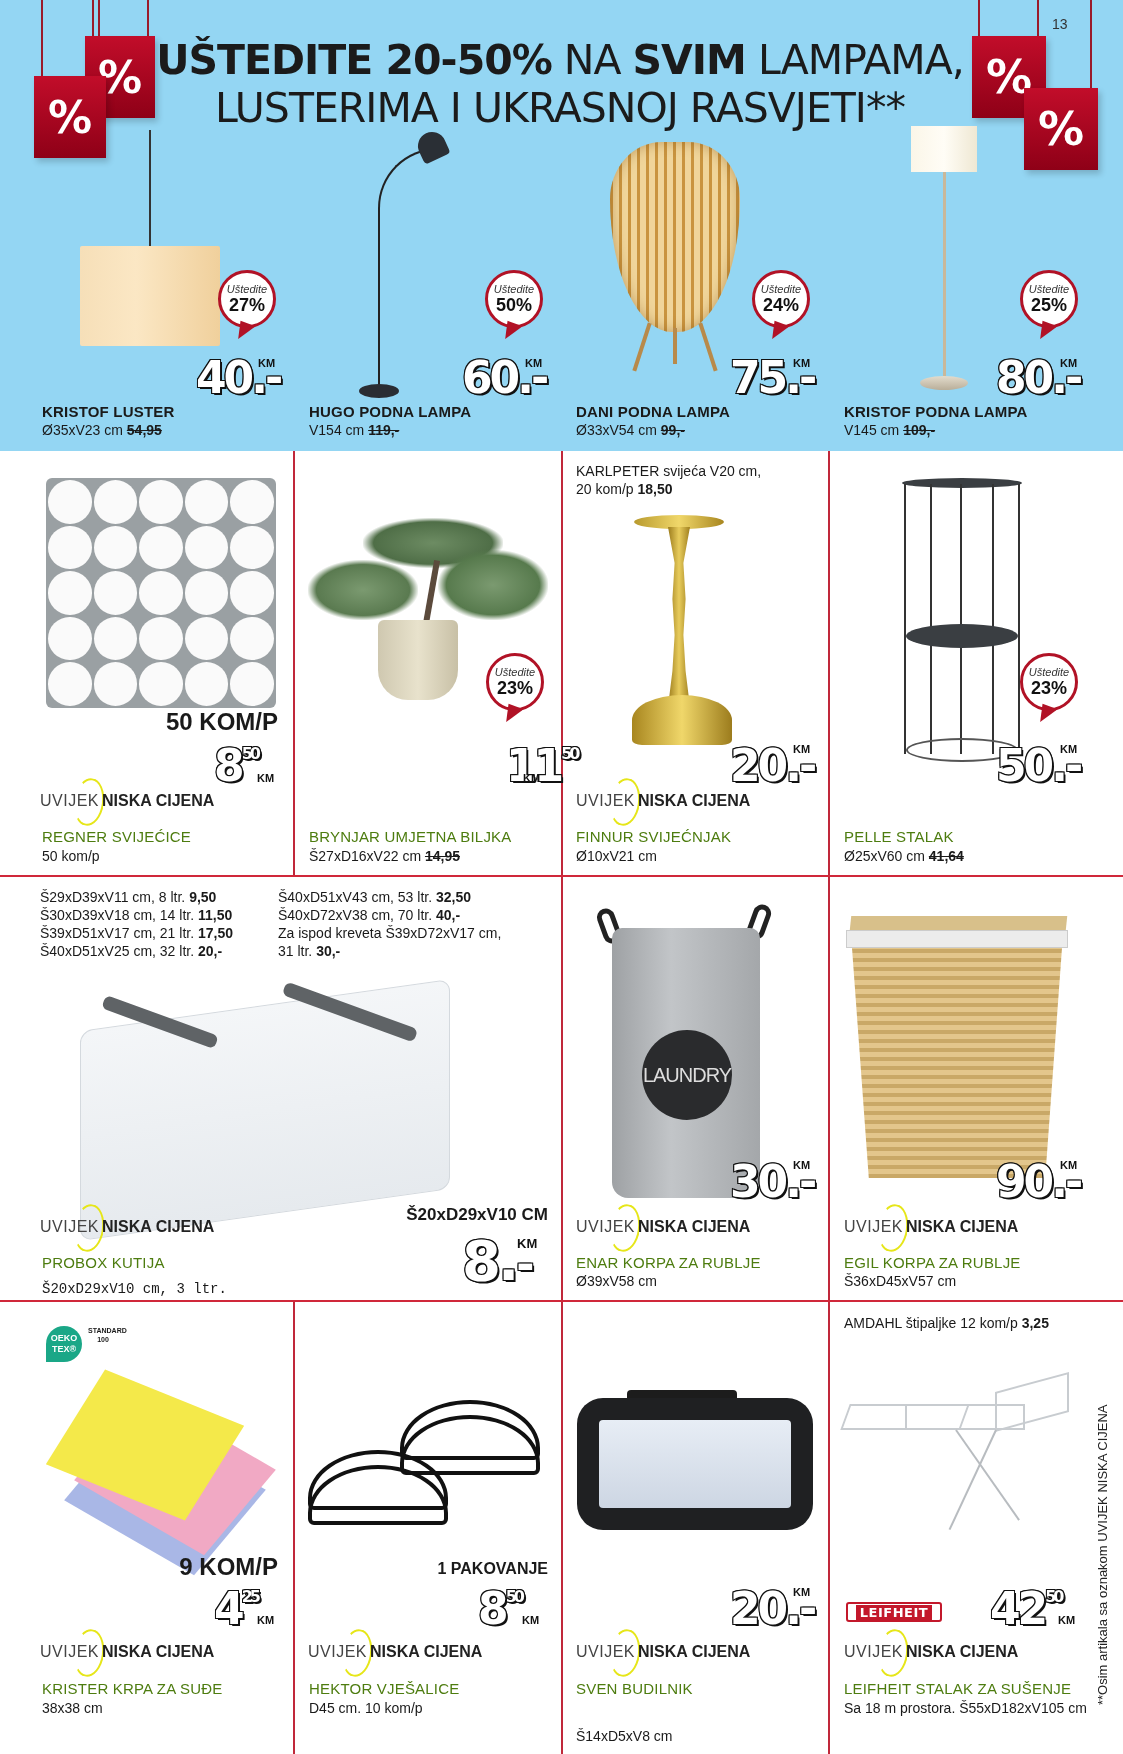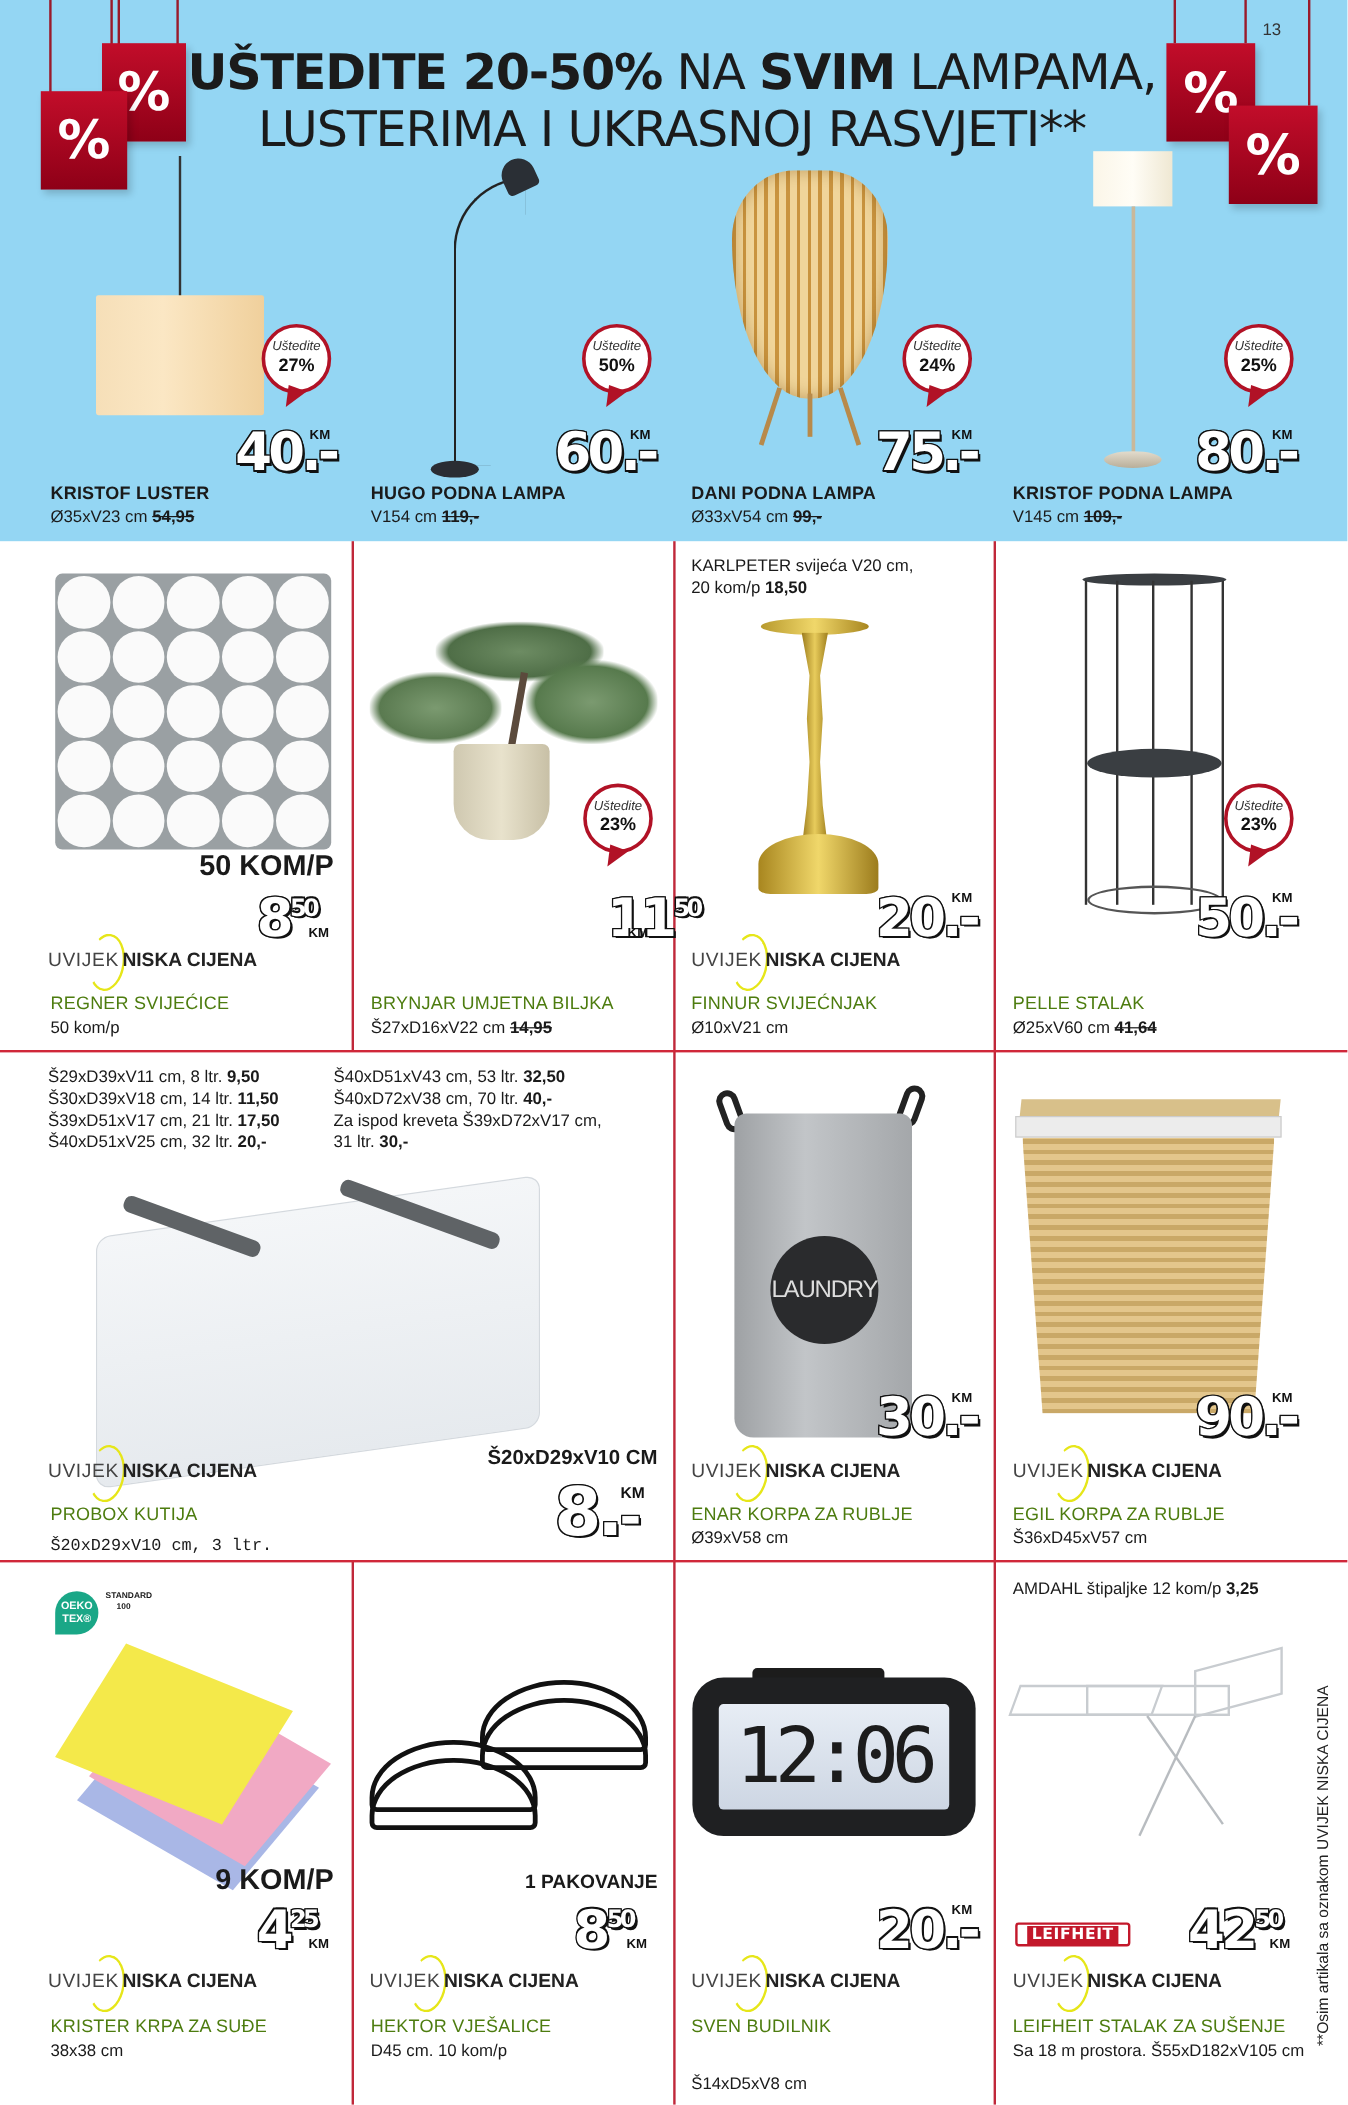"27%" .badge .bv { font-size: 15px -> 18px }
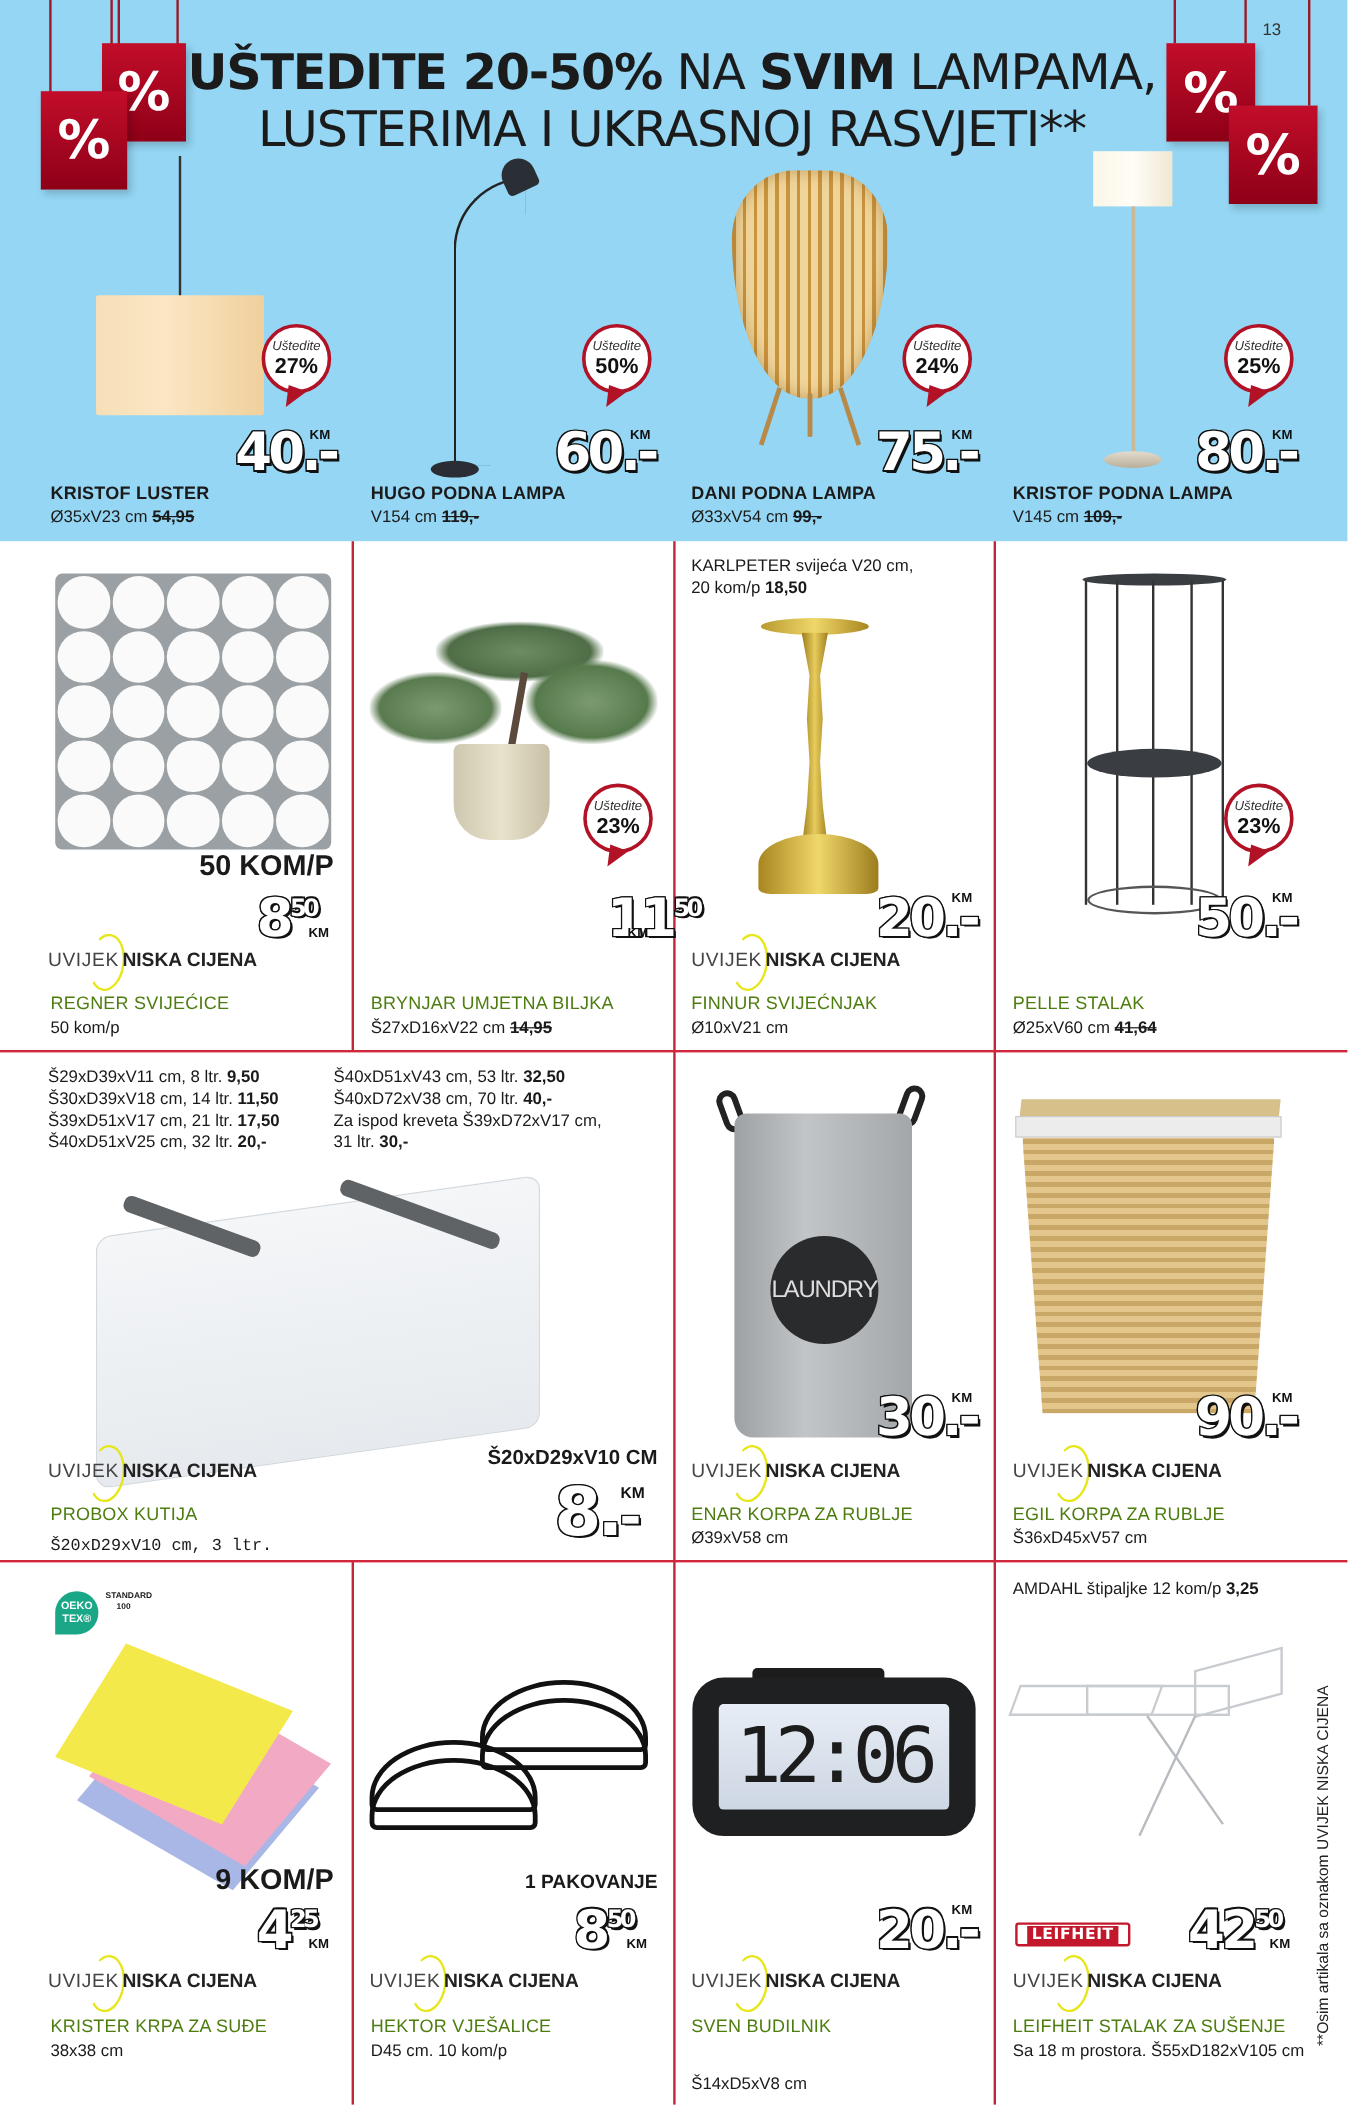"50" .price .cents { font-size: 20px -> 16px }
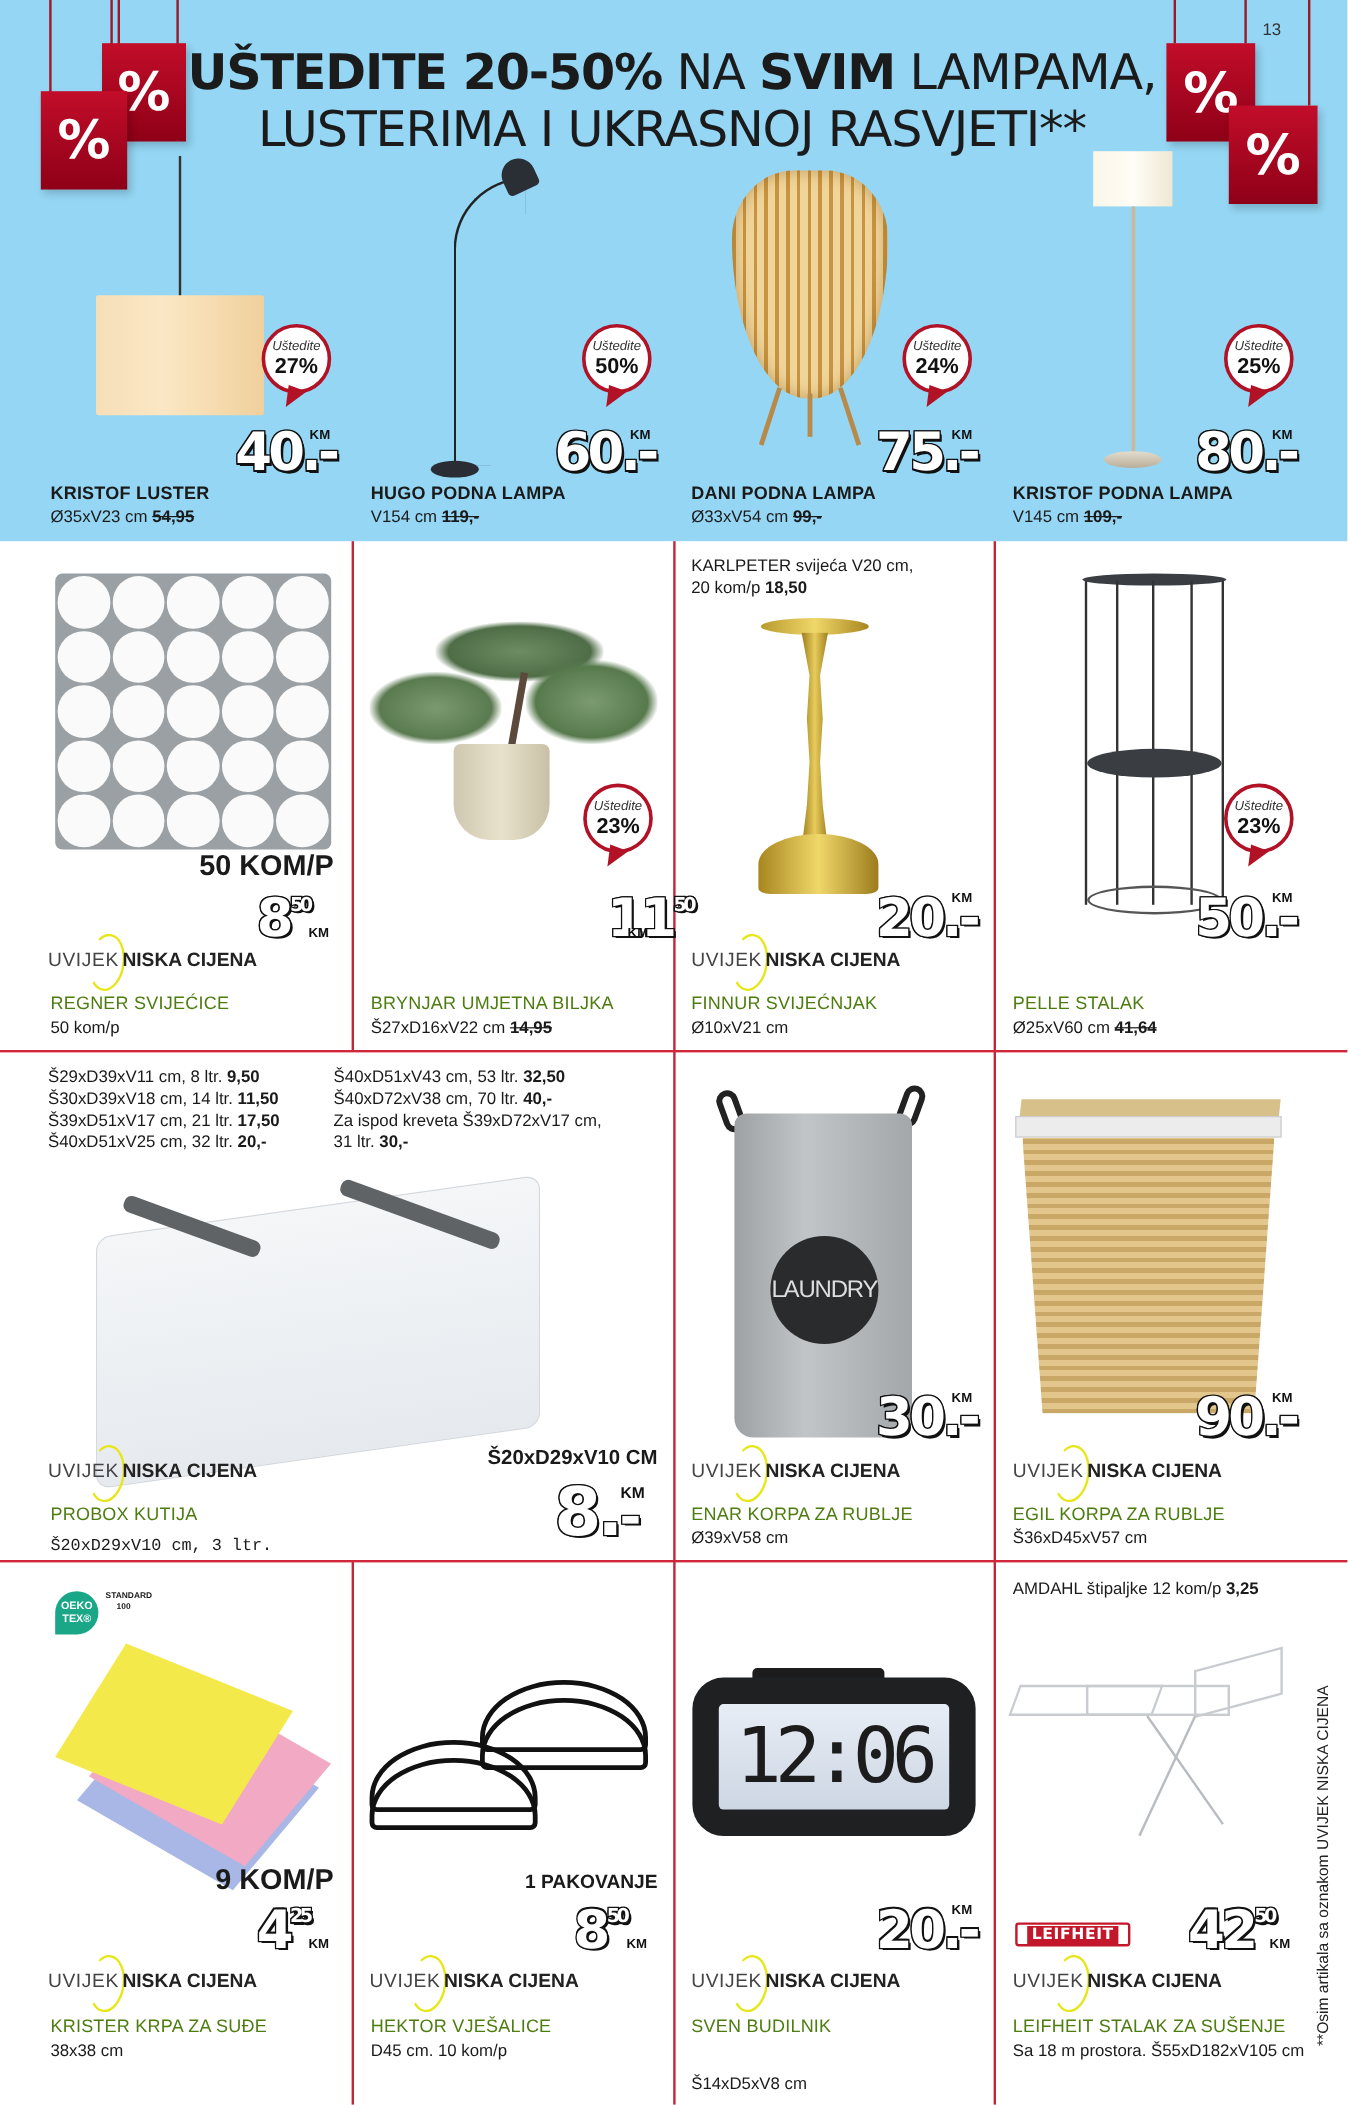"12:06" div { html: <div>12:06</div> -> none }
